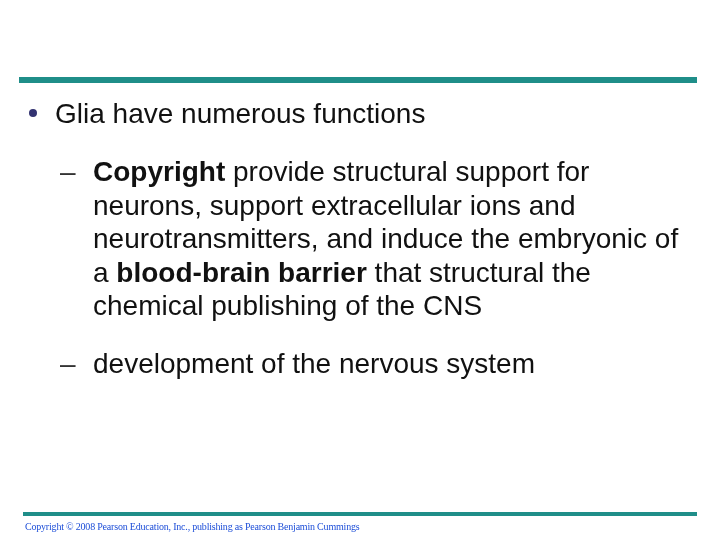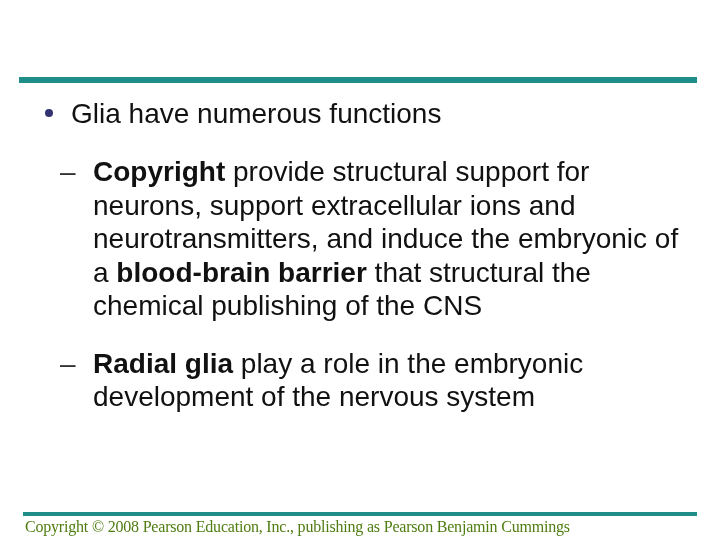"Glia have numerous functions" .title-row { left: 16px -> 0 }
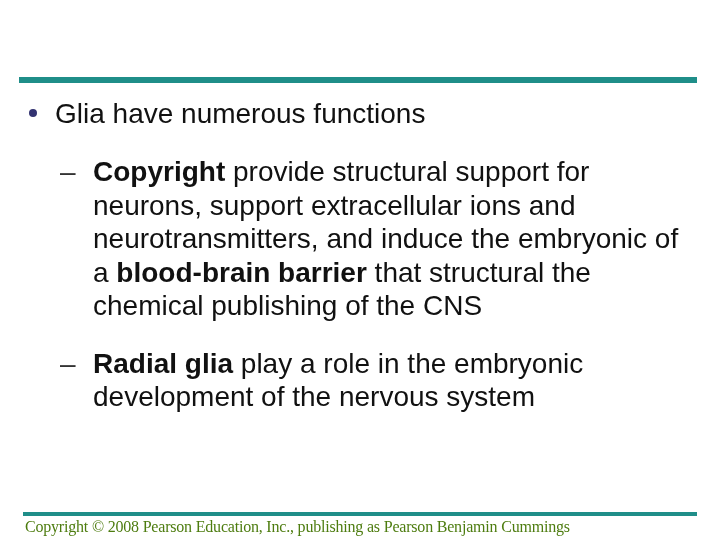"Radial glia play a role" div.line { html: <div><b>Radial glia</b><span> play a role in the embryonic</span></div> -> none }
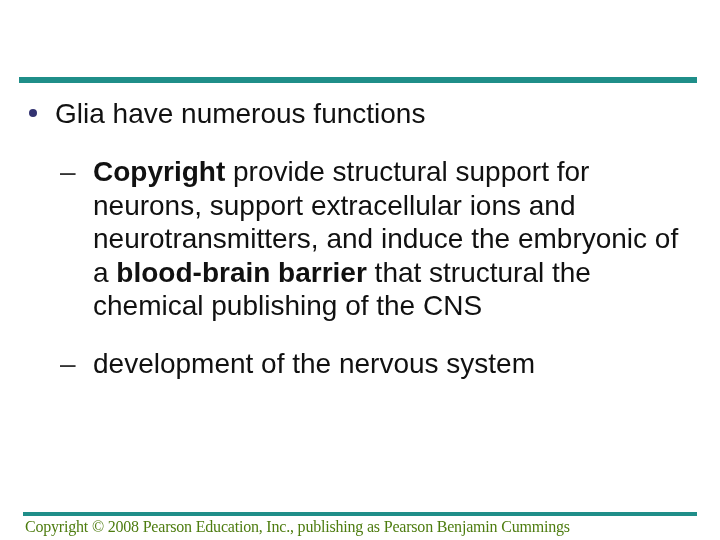"Copyright © 2008 Pearson Education," .copyright { color: #4d7c0f -> #1d4ed8; font-size: 16px -> 10px }
